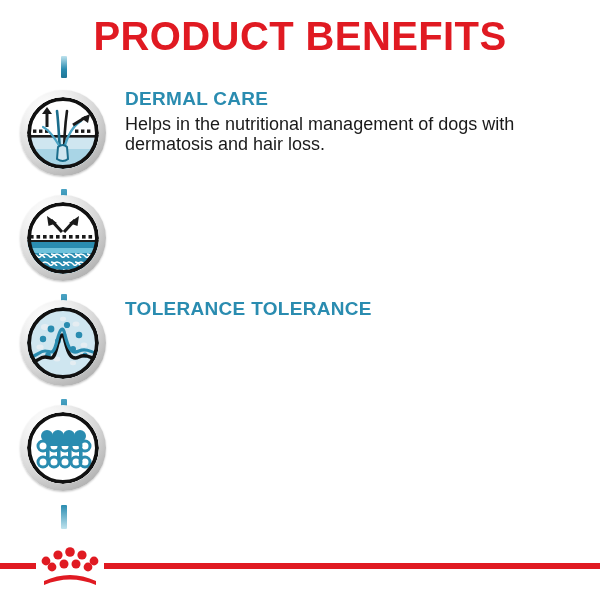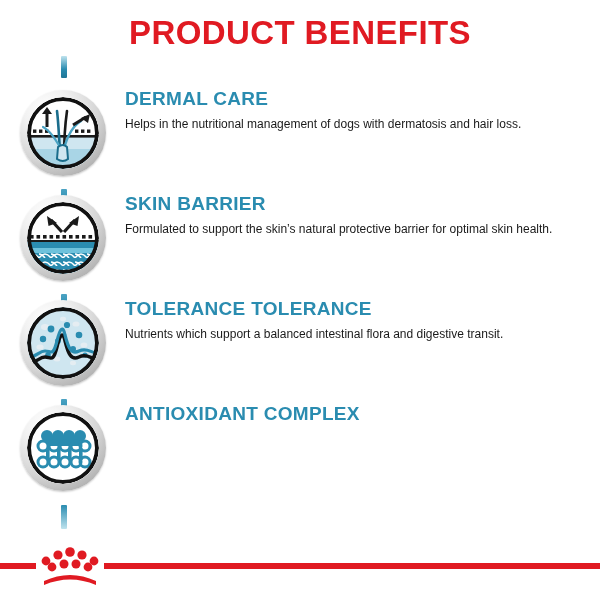"PRODUCT BENEFITS" .title { font-size: 33px -> 40px }
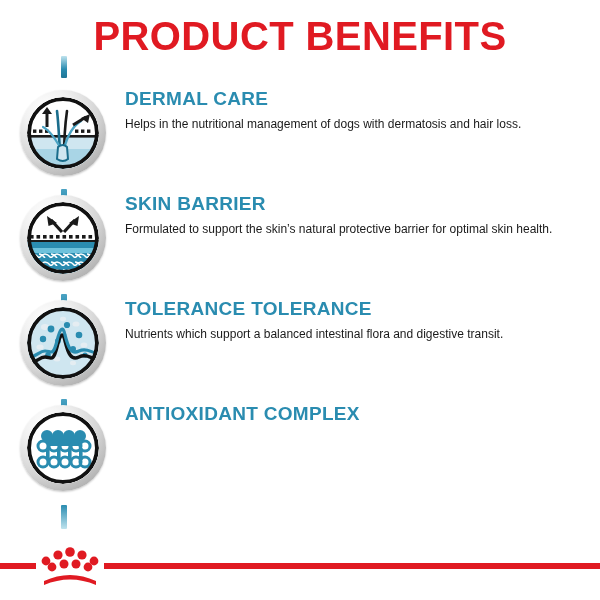"Helps in the nutritional management" .b-body { font-size: 12px -> 18px }
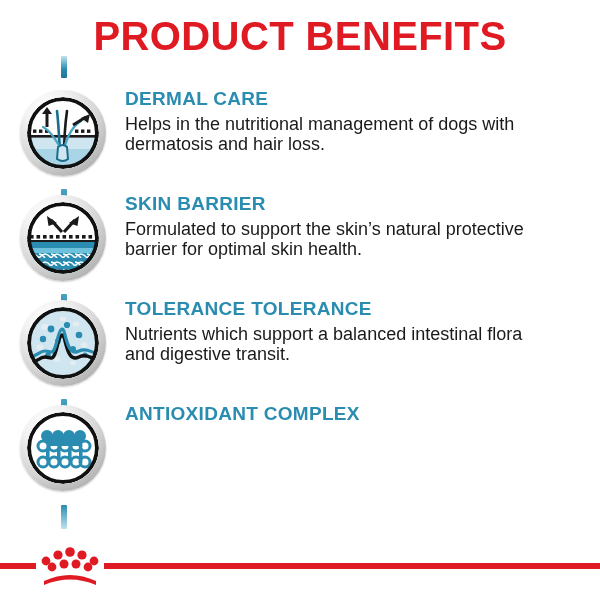"SKIN BARRIER" div.text-col { html: <div> <p>SKIN BARRIER</p> <p>Formulated to support the skin’s natural protective barrier for optimal skin health.</p> </div> -> none }
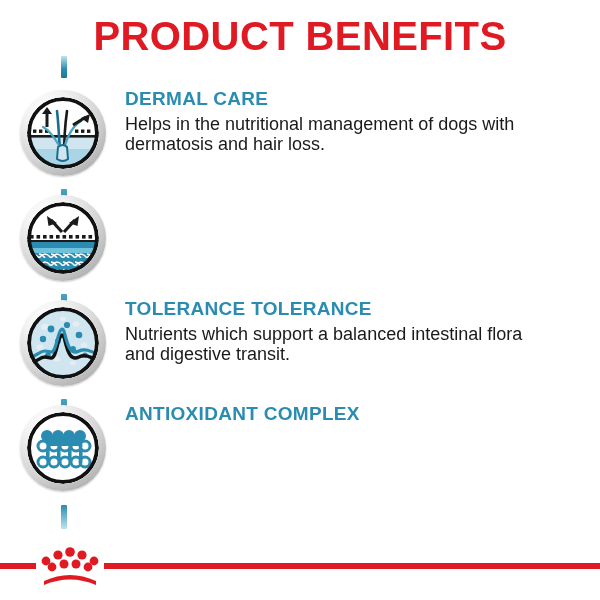"Nutrients which support a balanced" p.b-body { html: <p>Nutrients which support a balanced intestinal flora and digestive transit.</p> -> none }
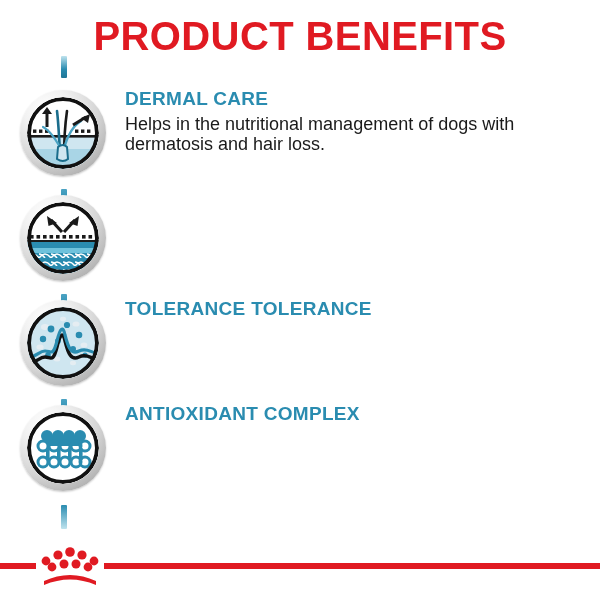"ANTIOXIDANT COMPLEX" p.b-heading { html: <p>ANTIOXIDANT COMPLEX</p> -> none }
